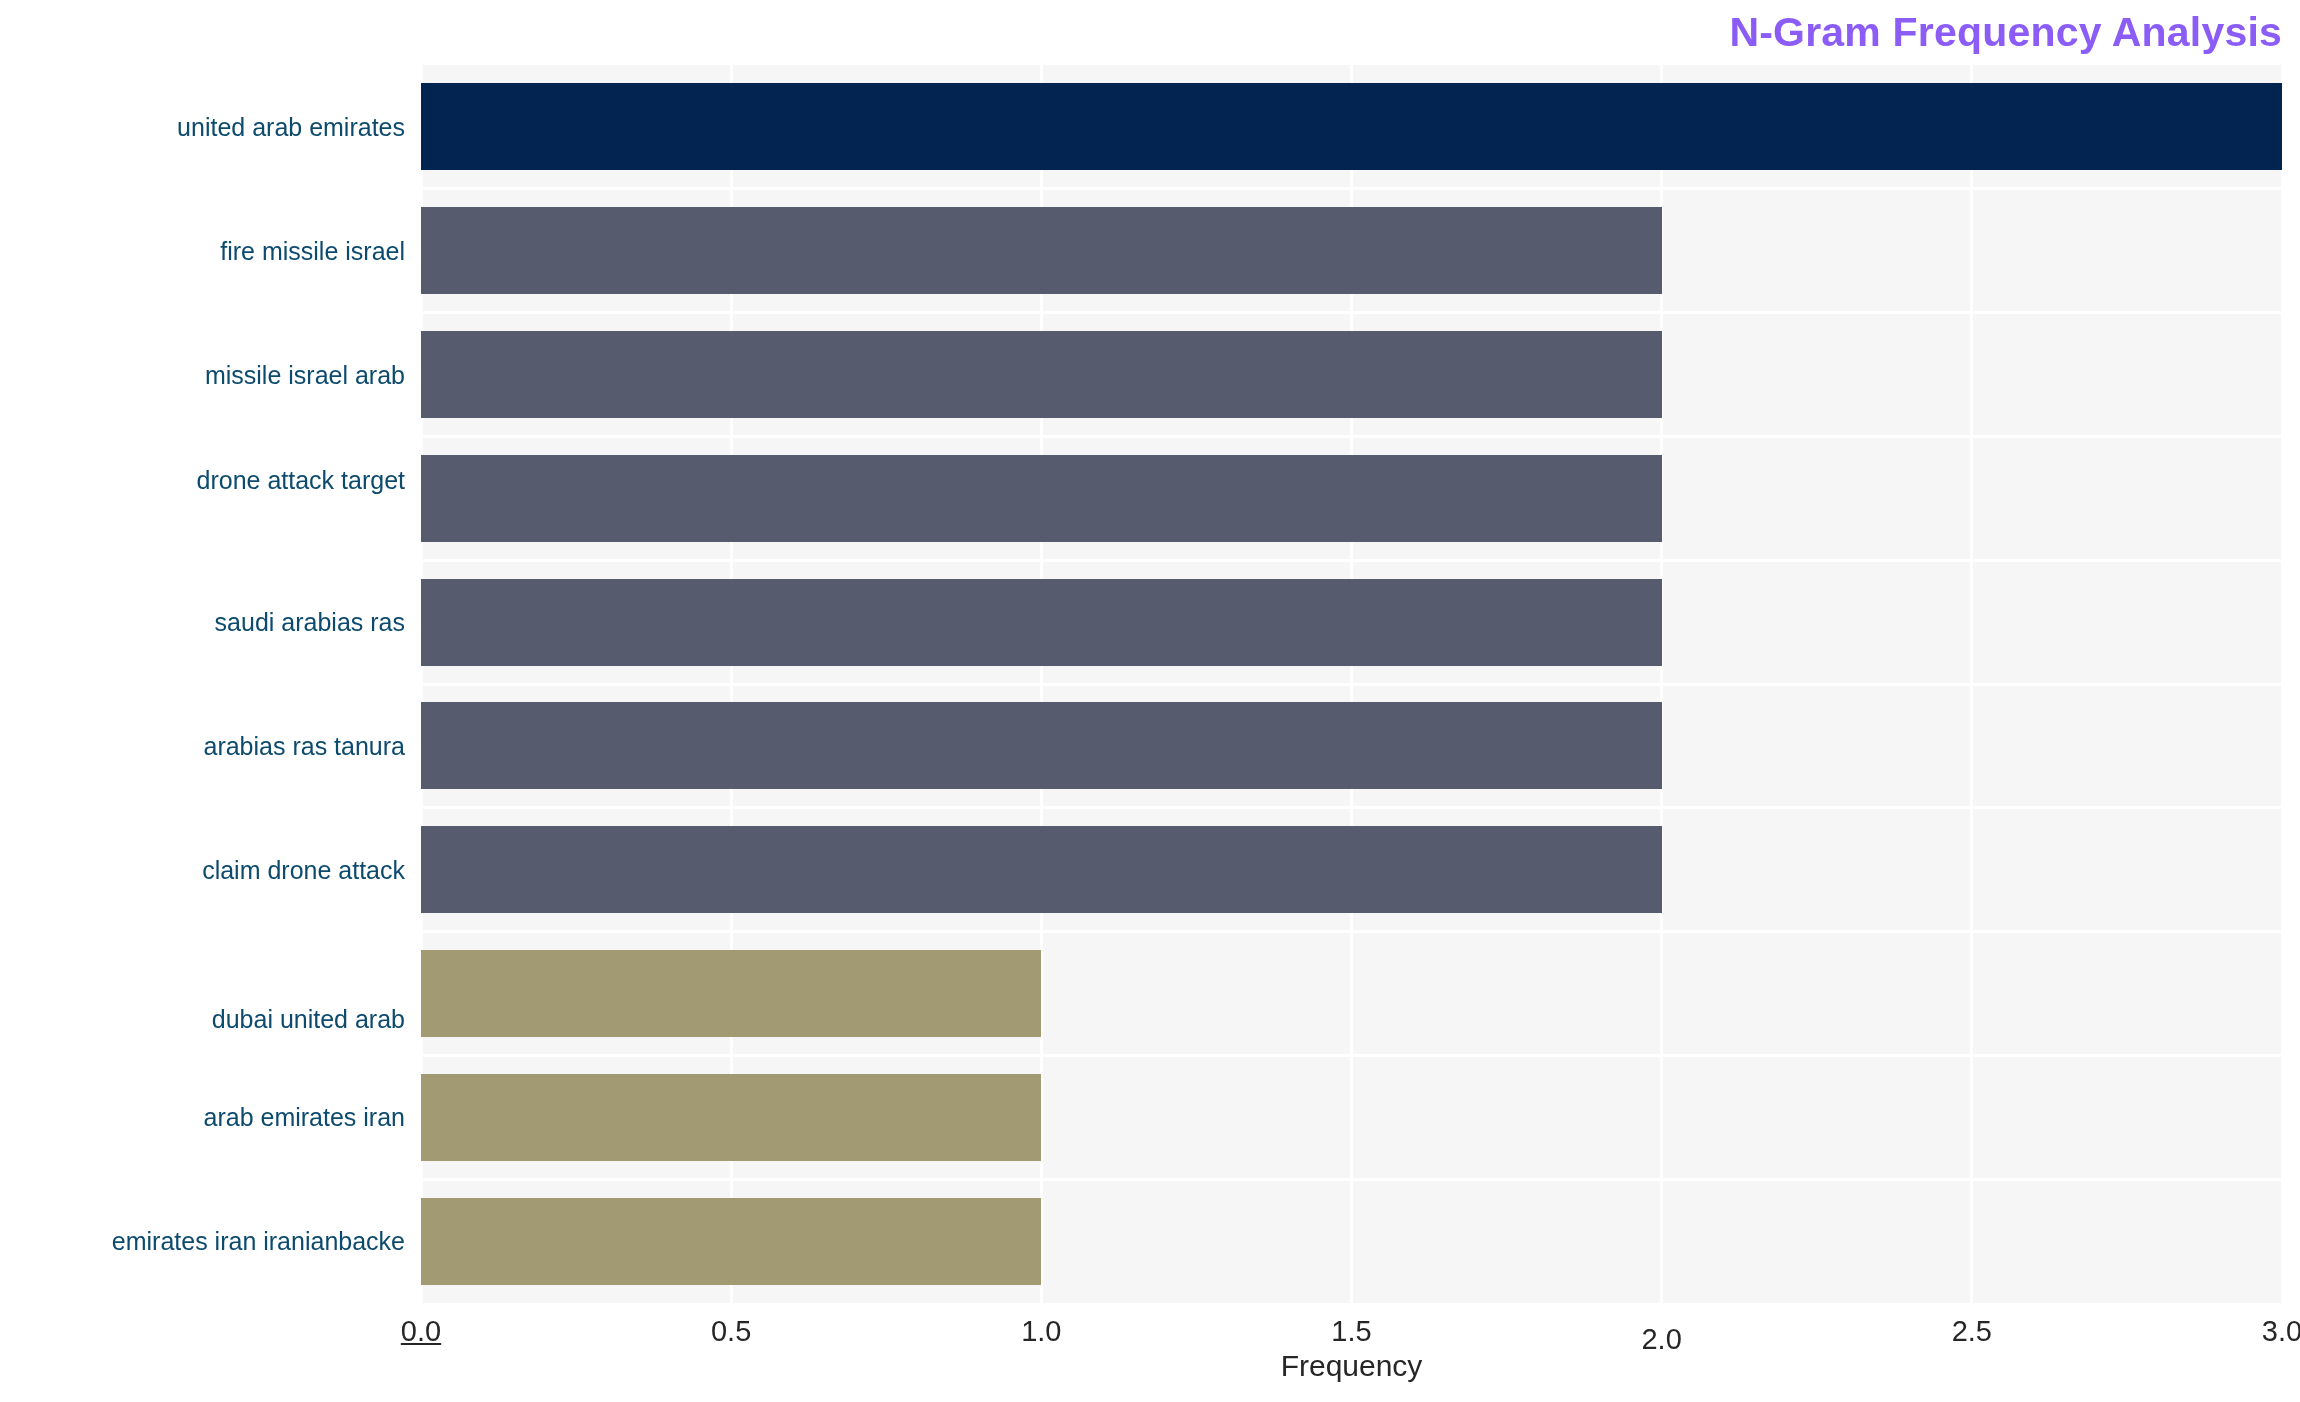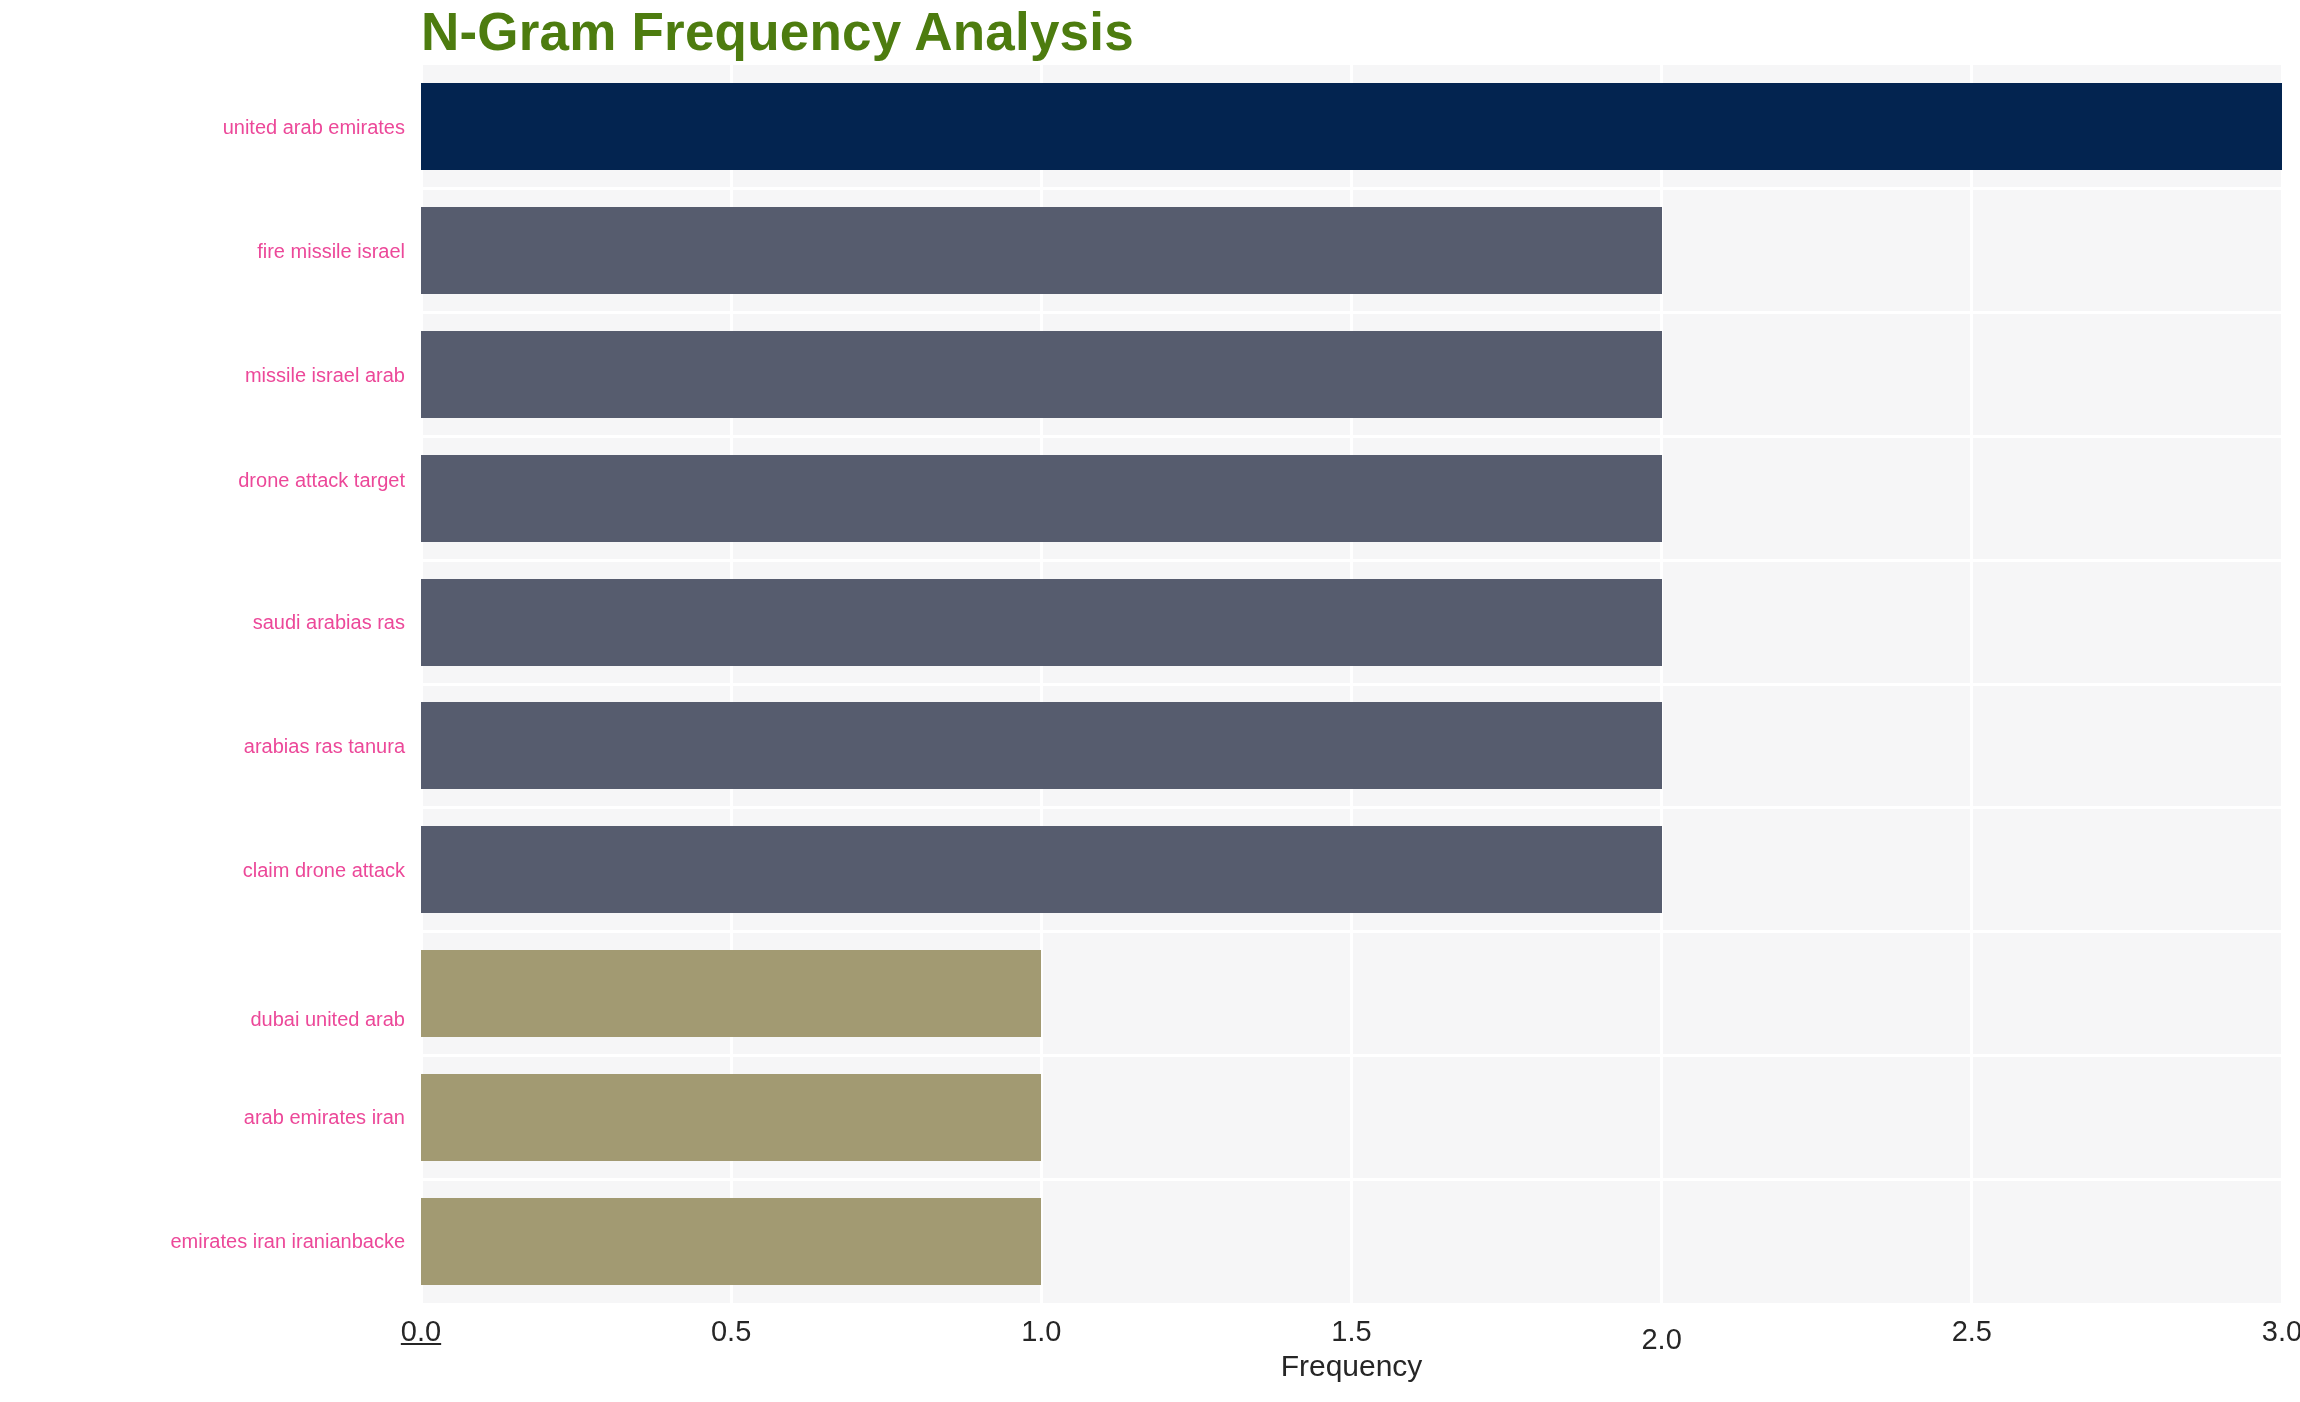"N-Gram Frequency Analysis" #chart-title { color: #4d7c0f -> #8b5cf6; font-size: 53px -> 41px; text-align: left -> right }
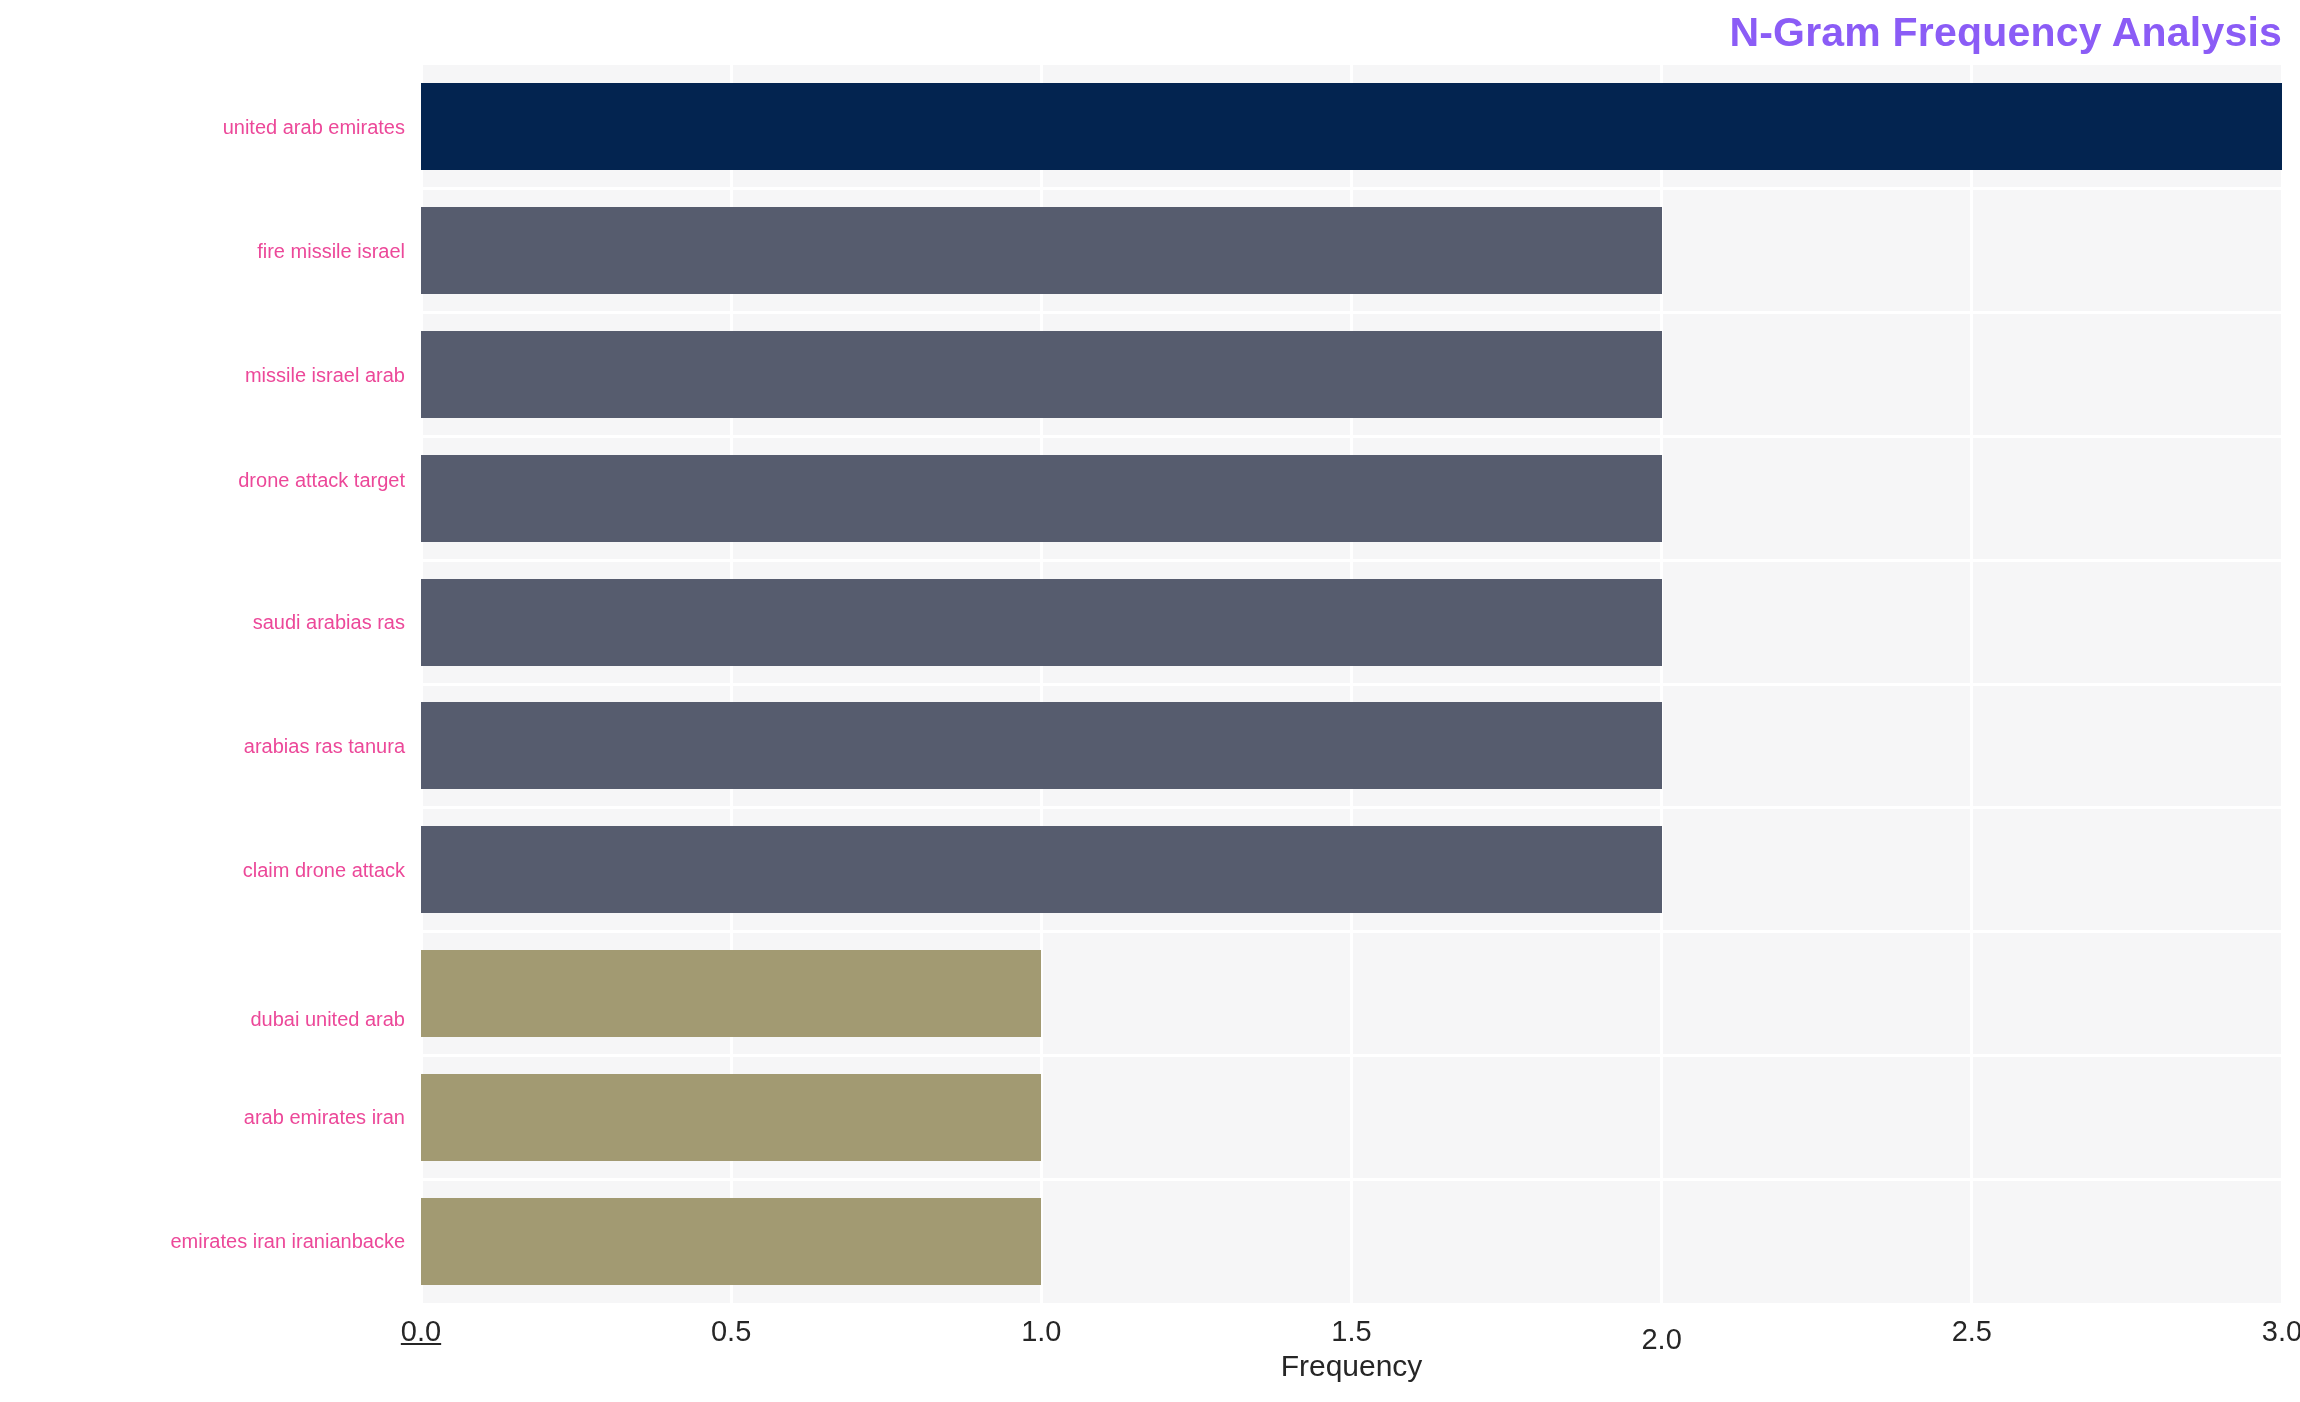"united arab emirates" .ytick { color: #ec4899 -> #0c4a6e; font-size: 20px -> 25px }
